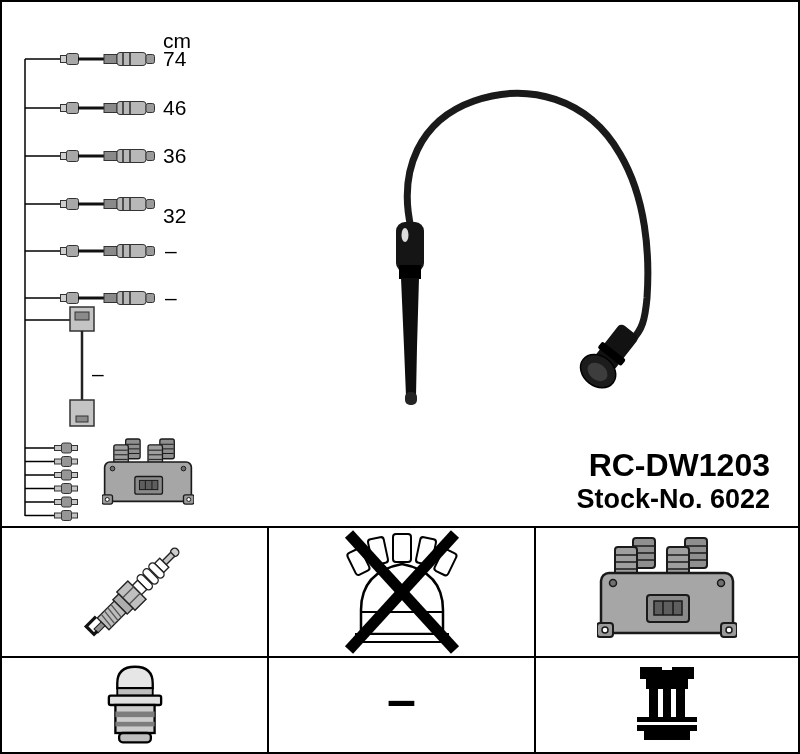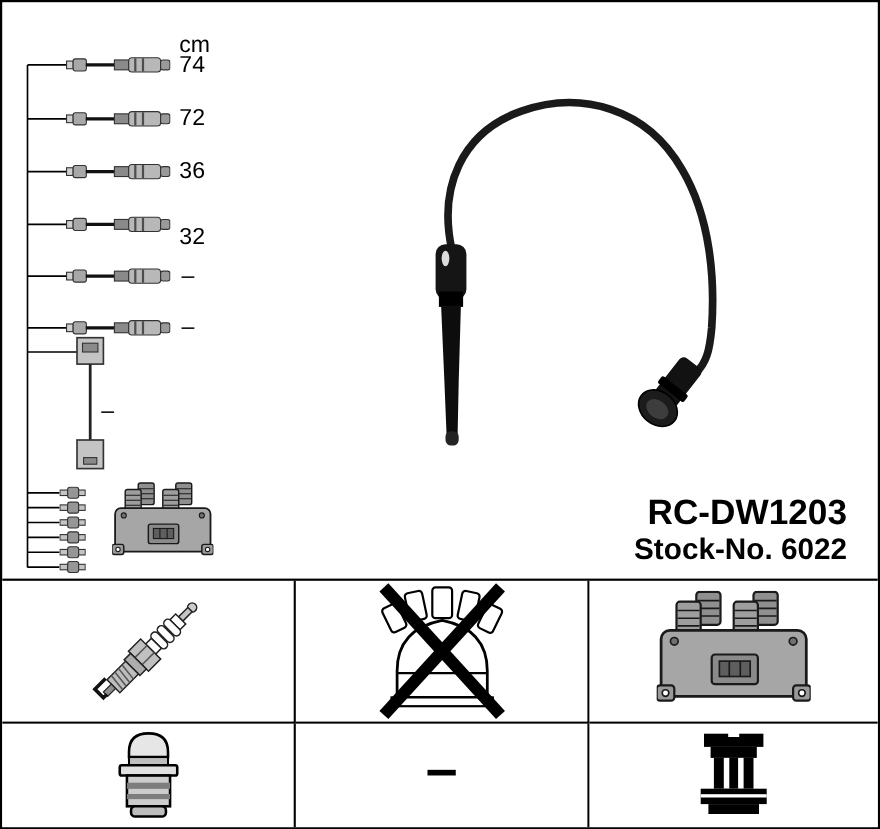"72" div.diagram-label { text: 72 -> 46 }
